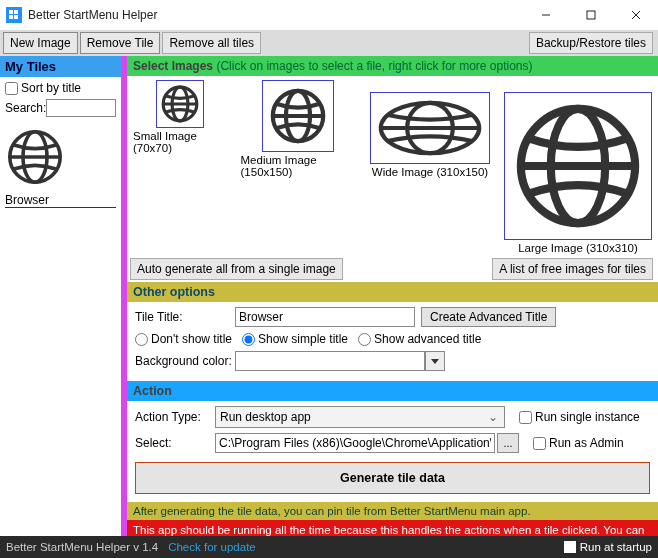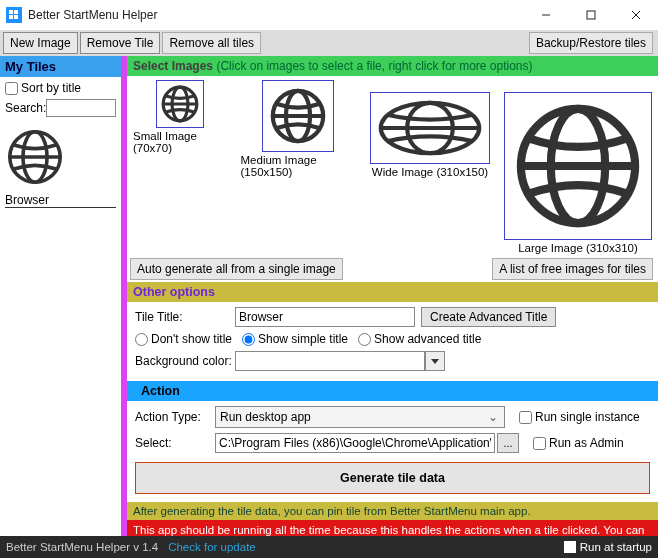"Other options" .sect-olive { color: #6d28d9 -> #0c4a6e }
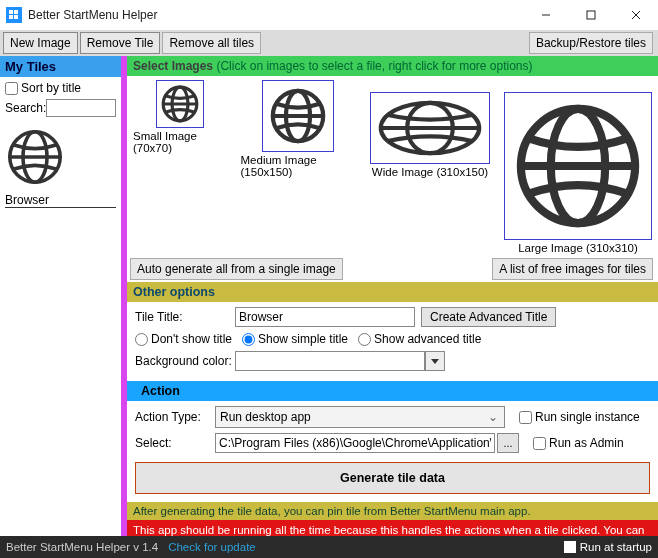"Action" .sect-blue { color: #000000 -> #404040; padding: 3px 14px -> 3px 6px }
